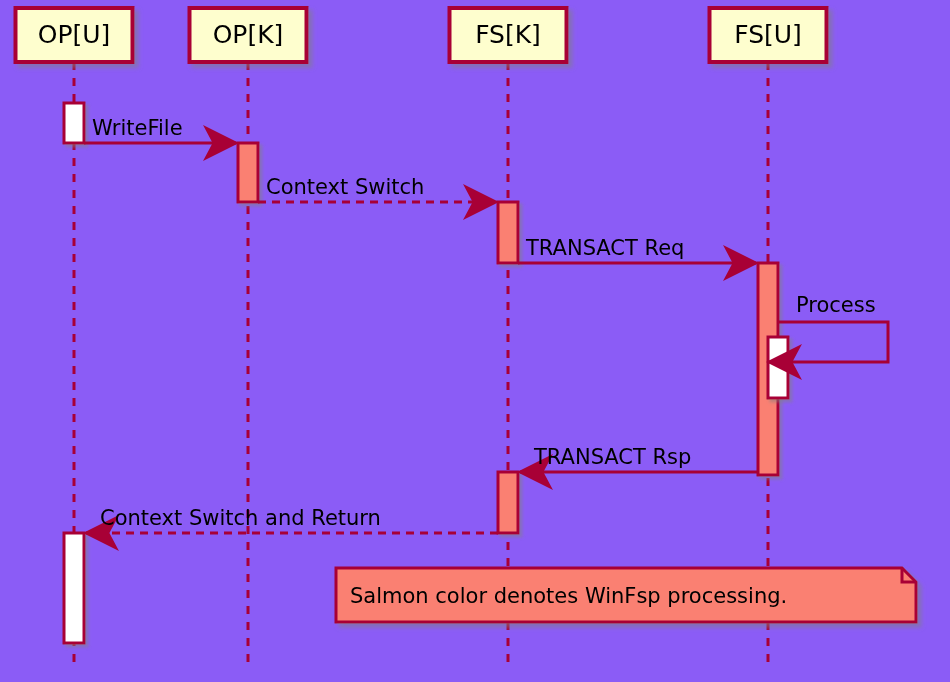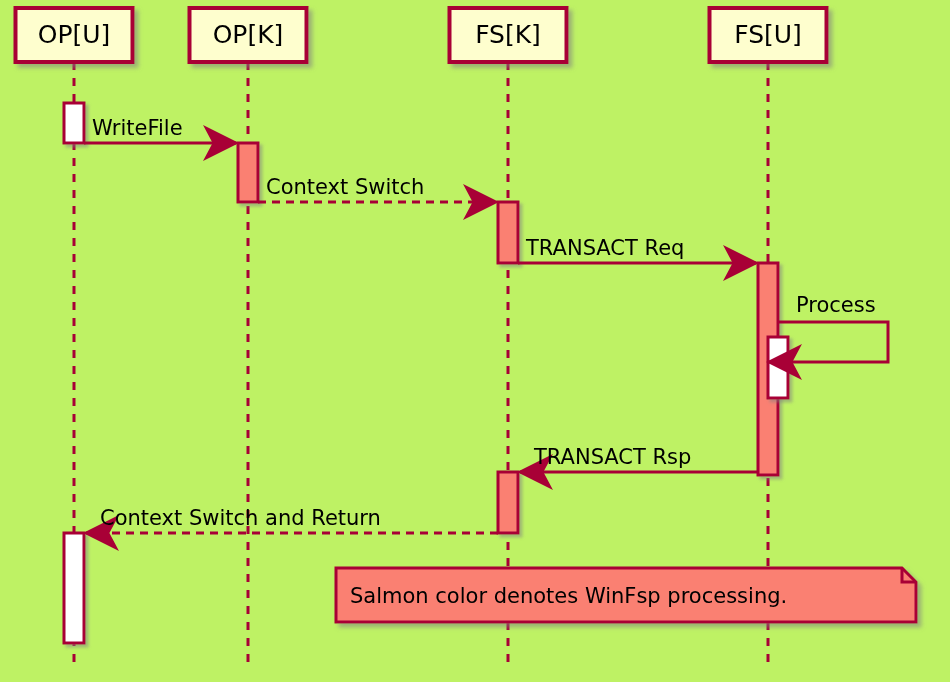"OP[U]" #diagram { background: #bef264 -> #8b5cf6 }
